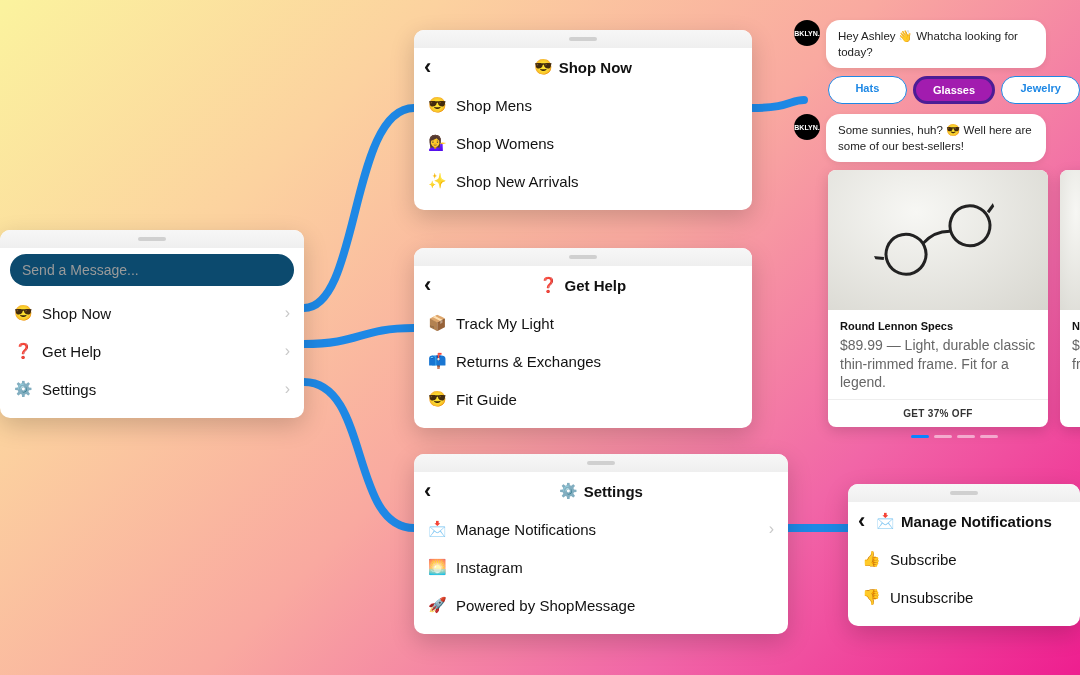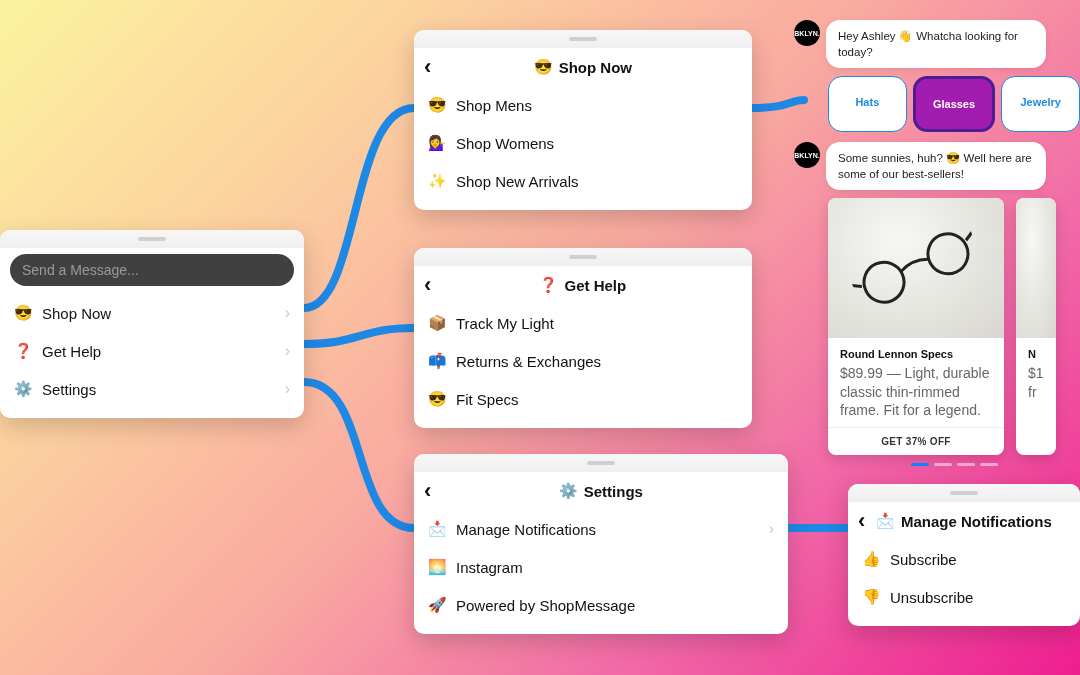"Hats" .chip { padding: 19px 0 -> 5px 0 }
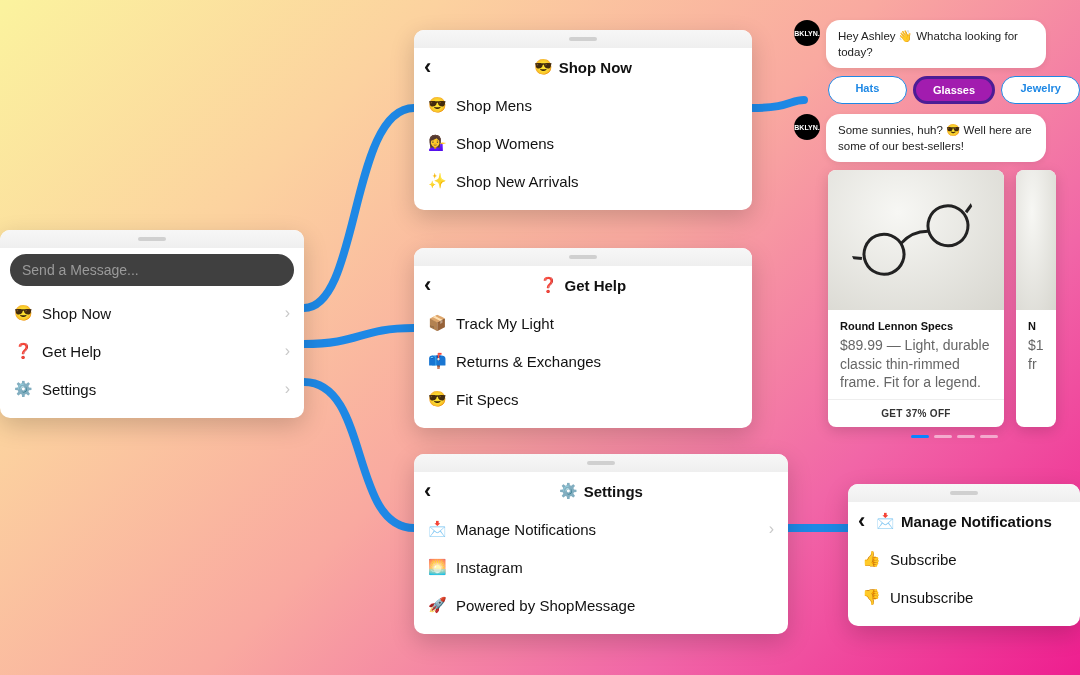"Send a Message..." .search { background: #404040 -> #0c4a6e }
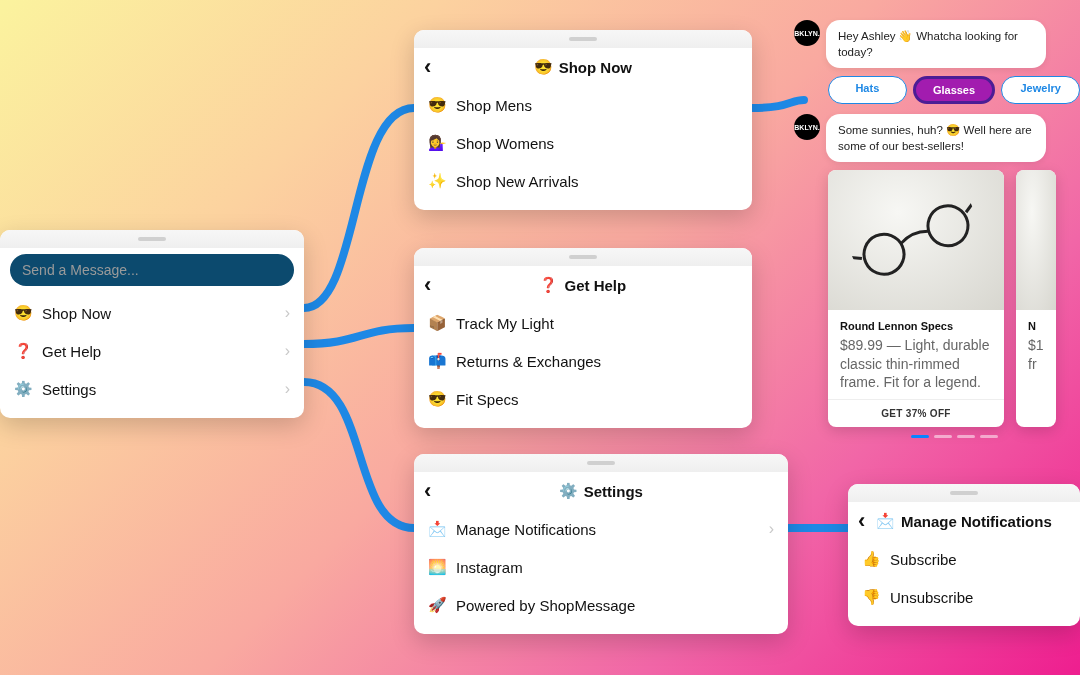"Round Lennon Specs" .prod { width: 176px -> 220px }
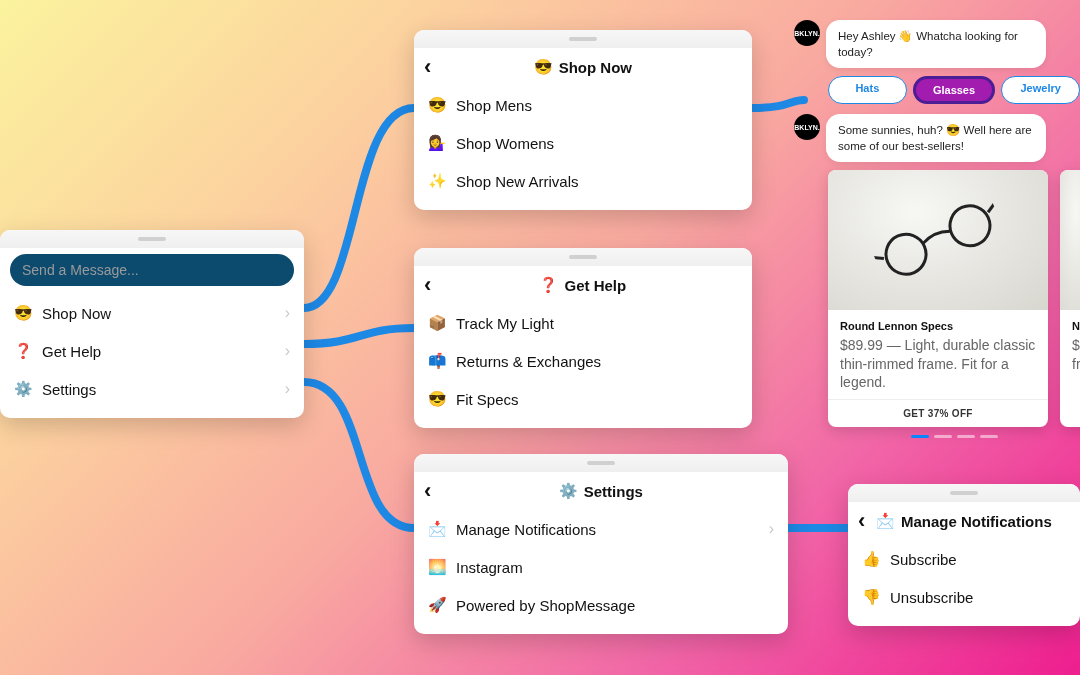"Fit Specs" span { text: Specs -> Guide }
